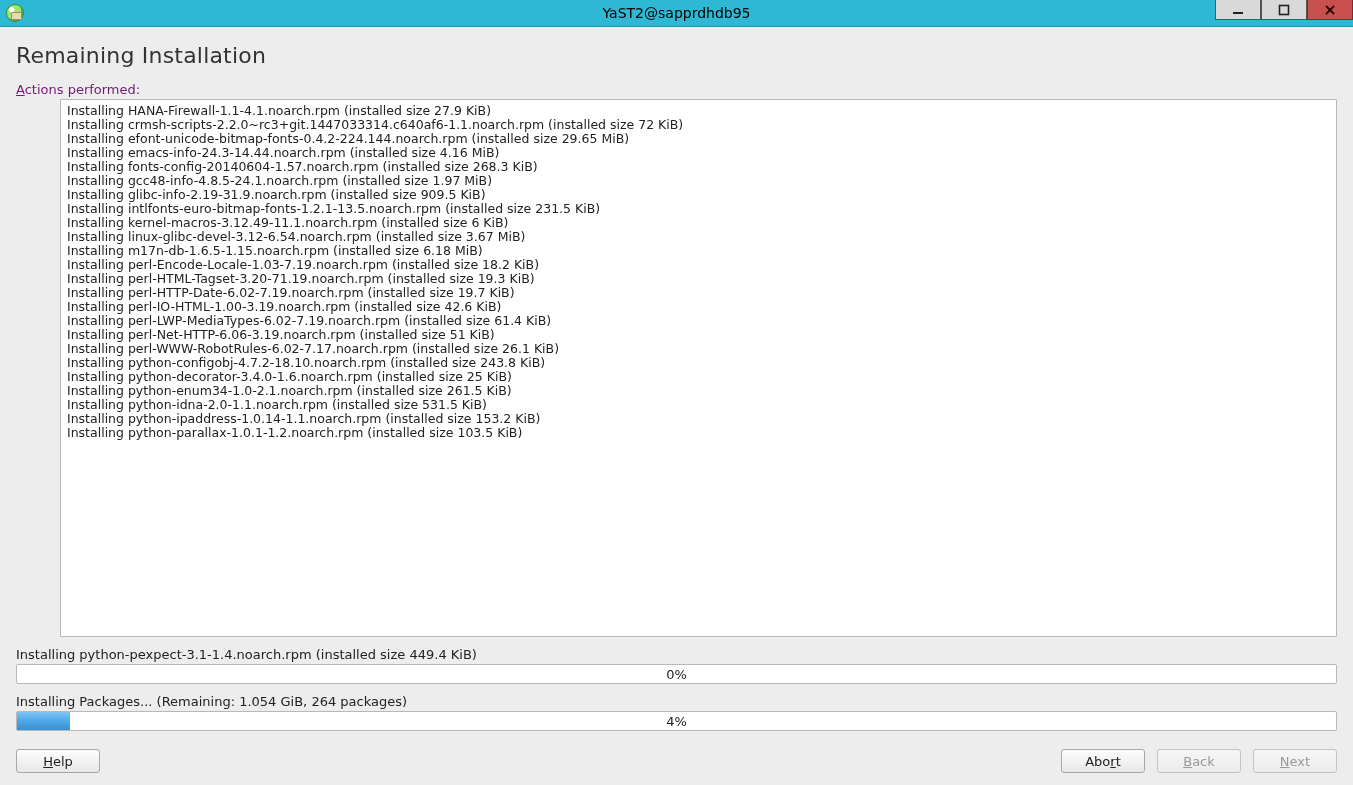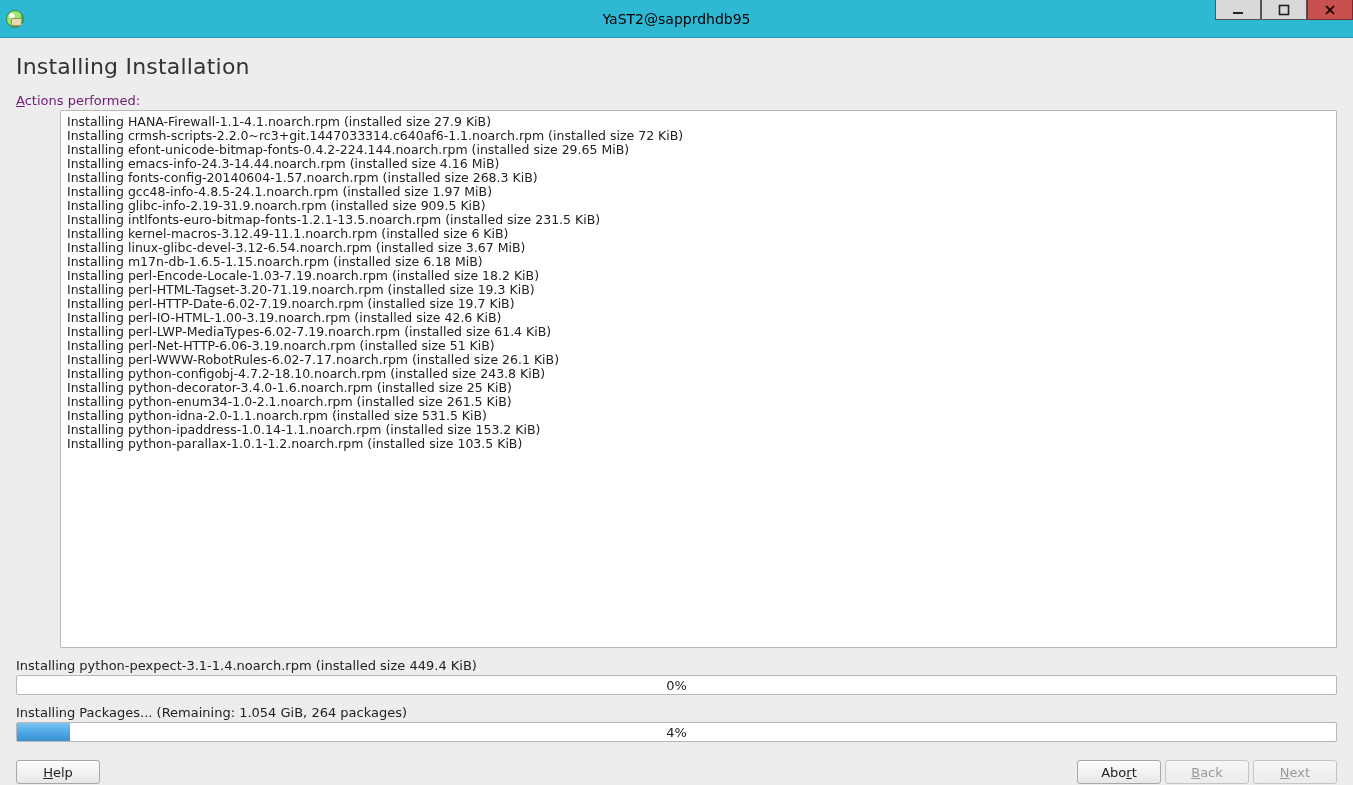"YaST2@sapprdhdb95" .titlebar { height: 38px -> 27px }
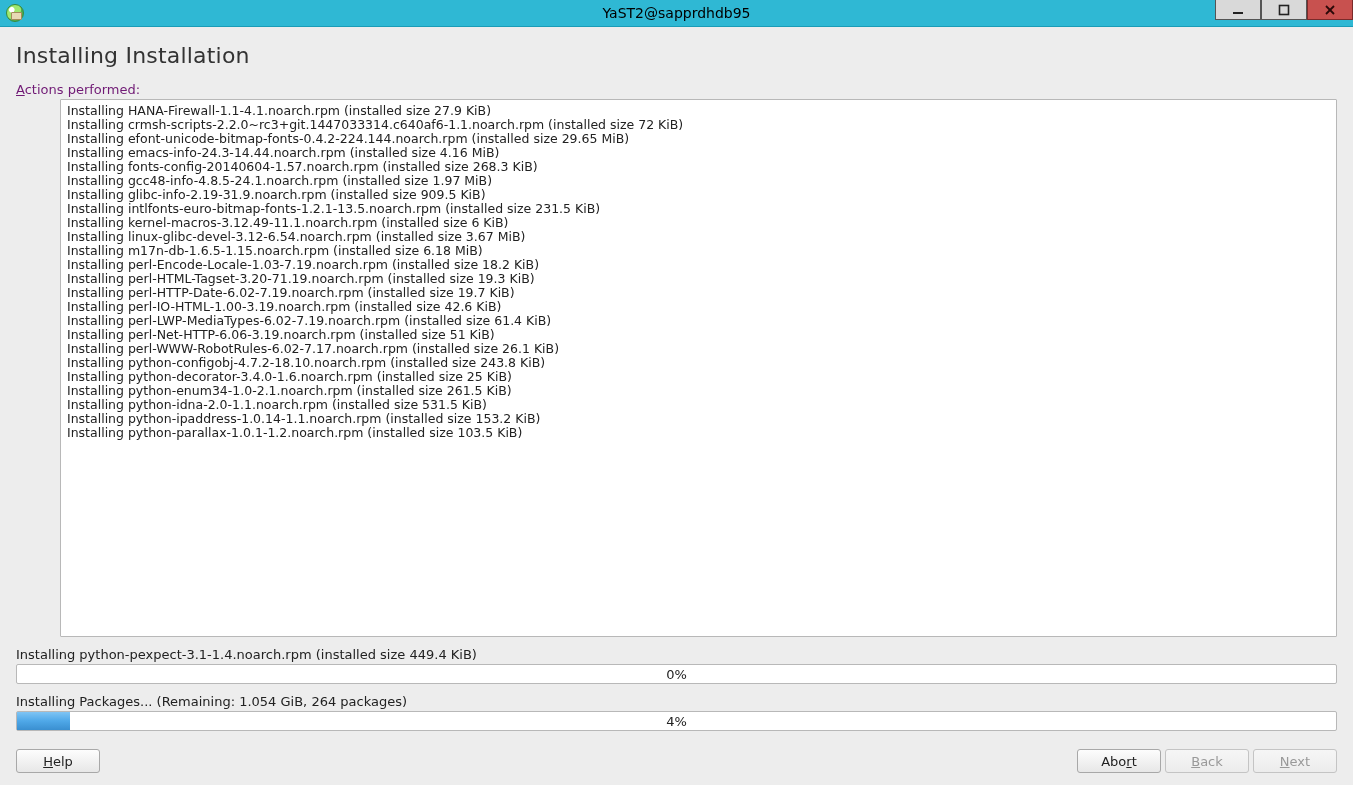"Installing Installation" div.page-title { text: Installing -> Remaining }
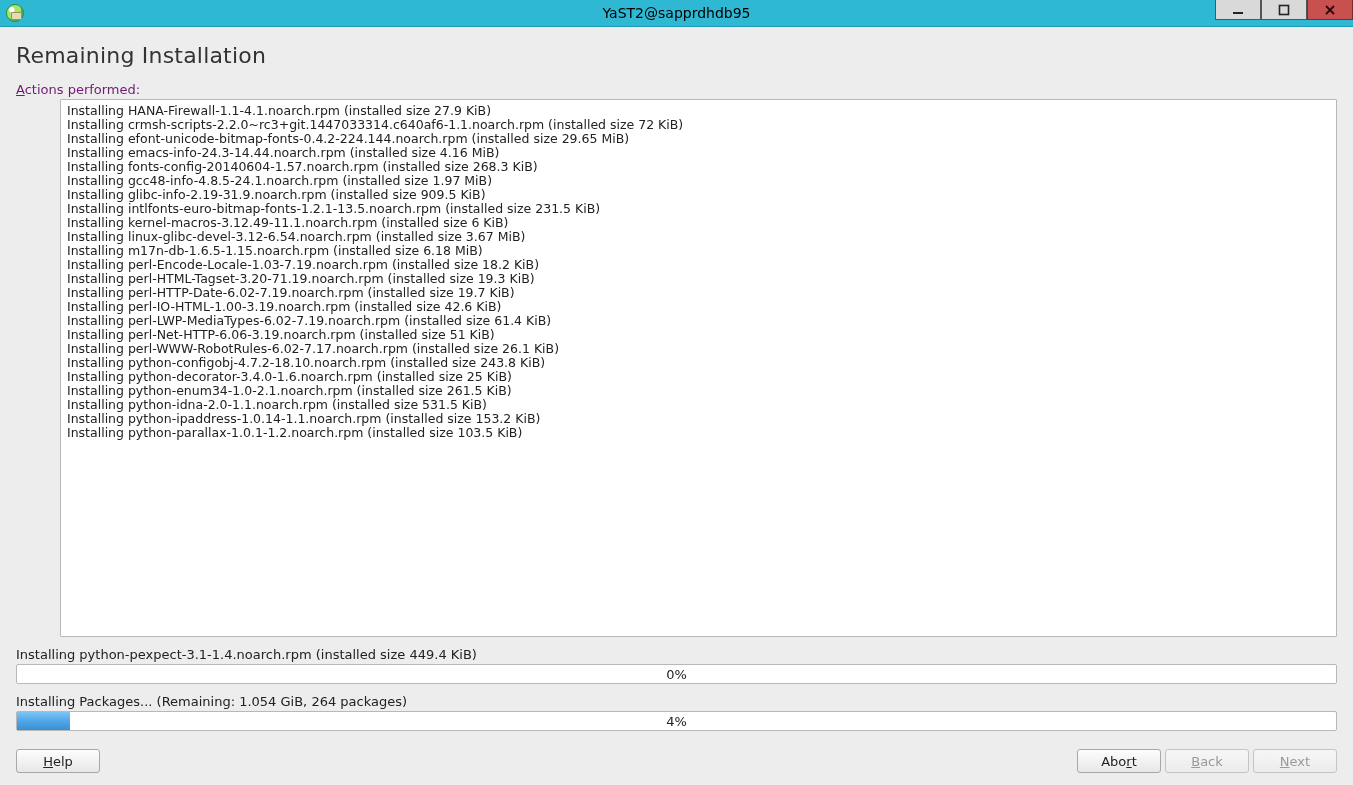"Abo" .right-buttons { gap: 4px -> 12px }
